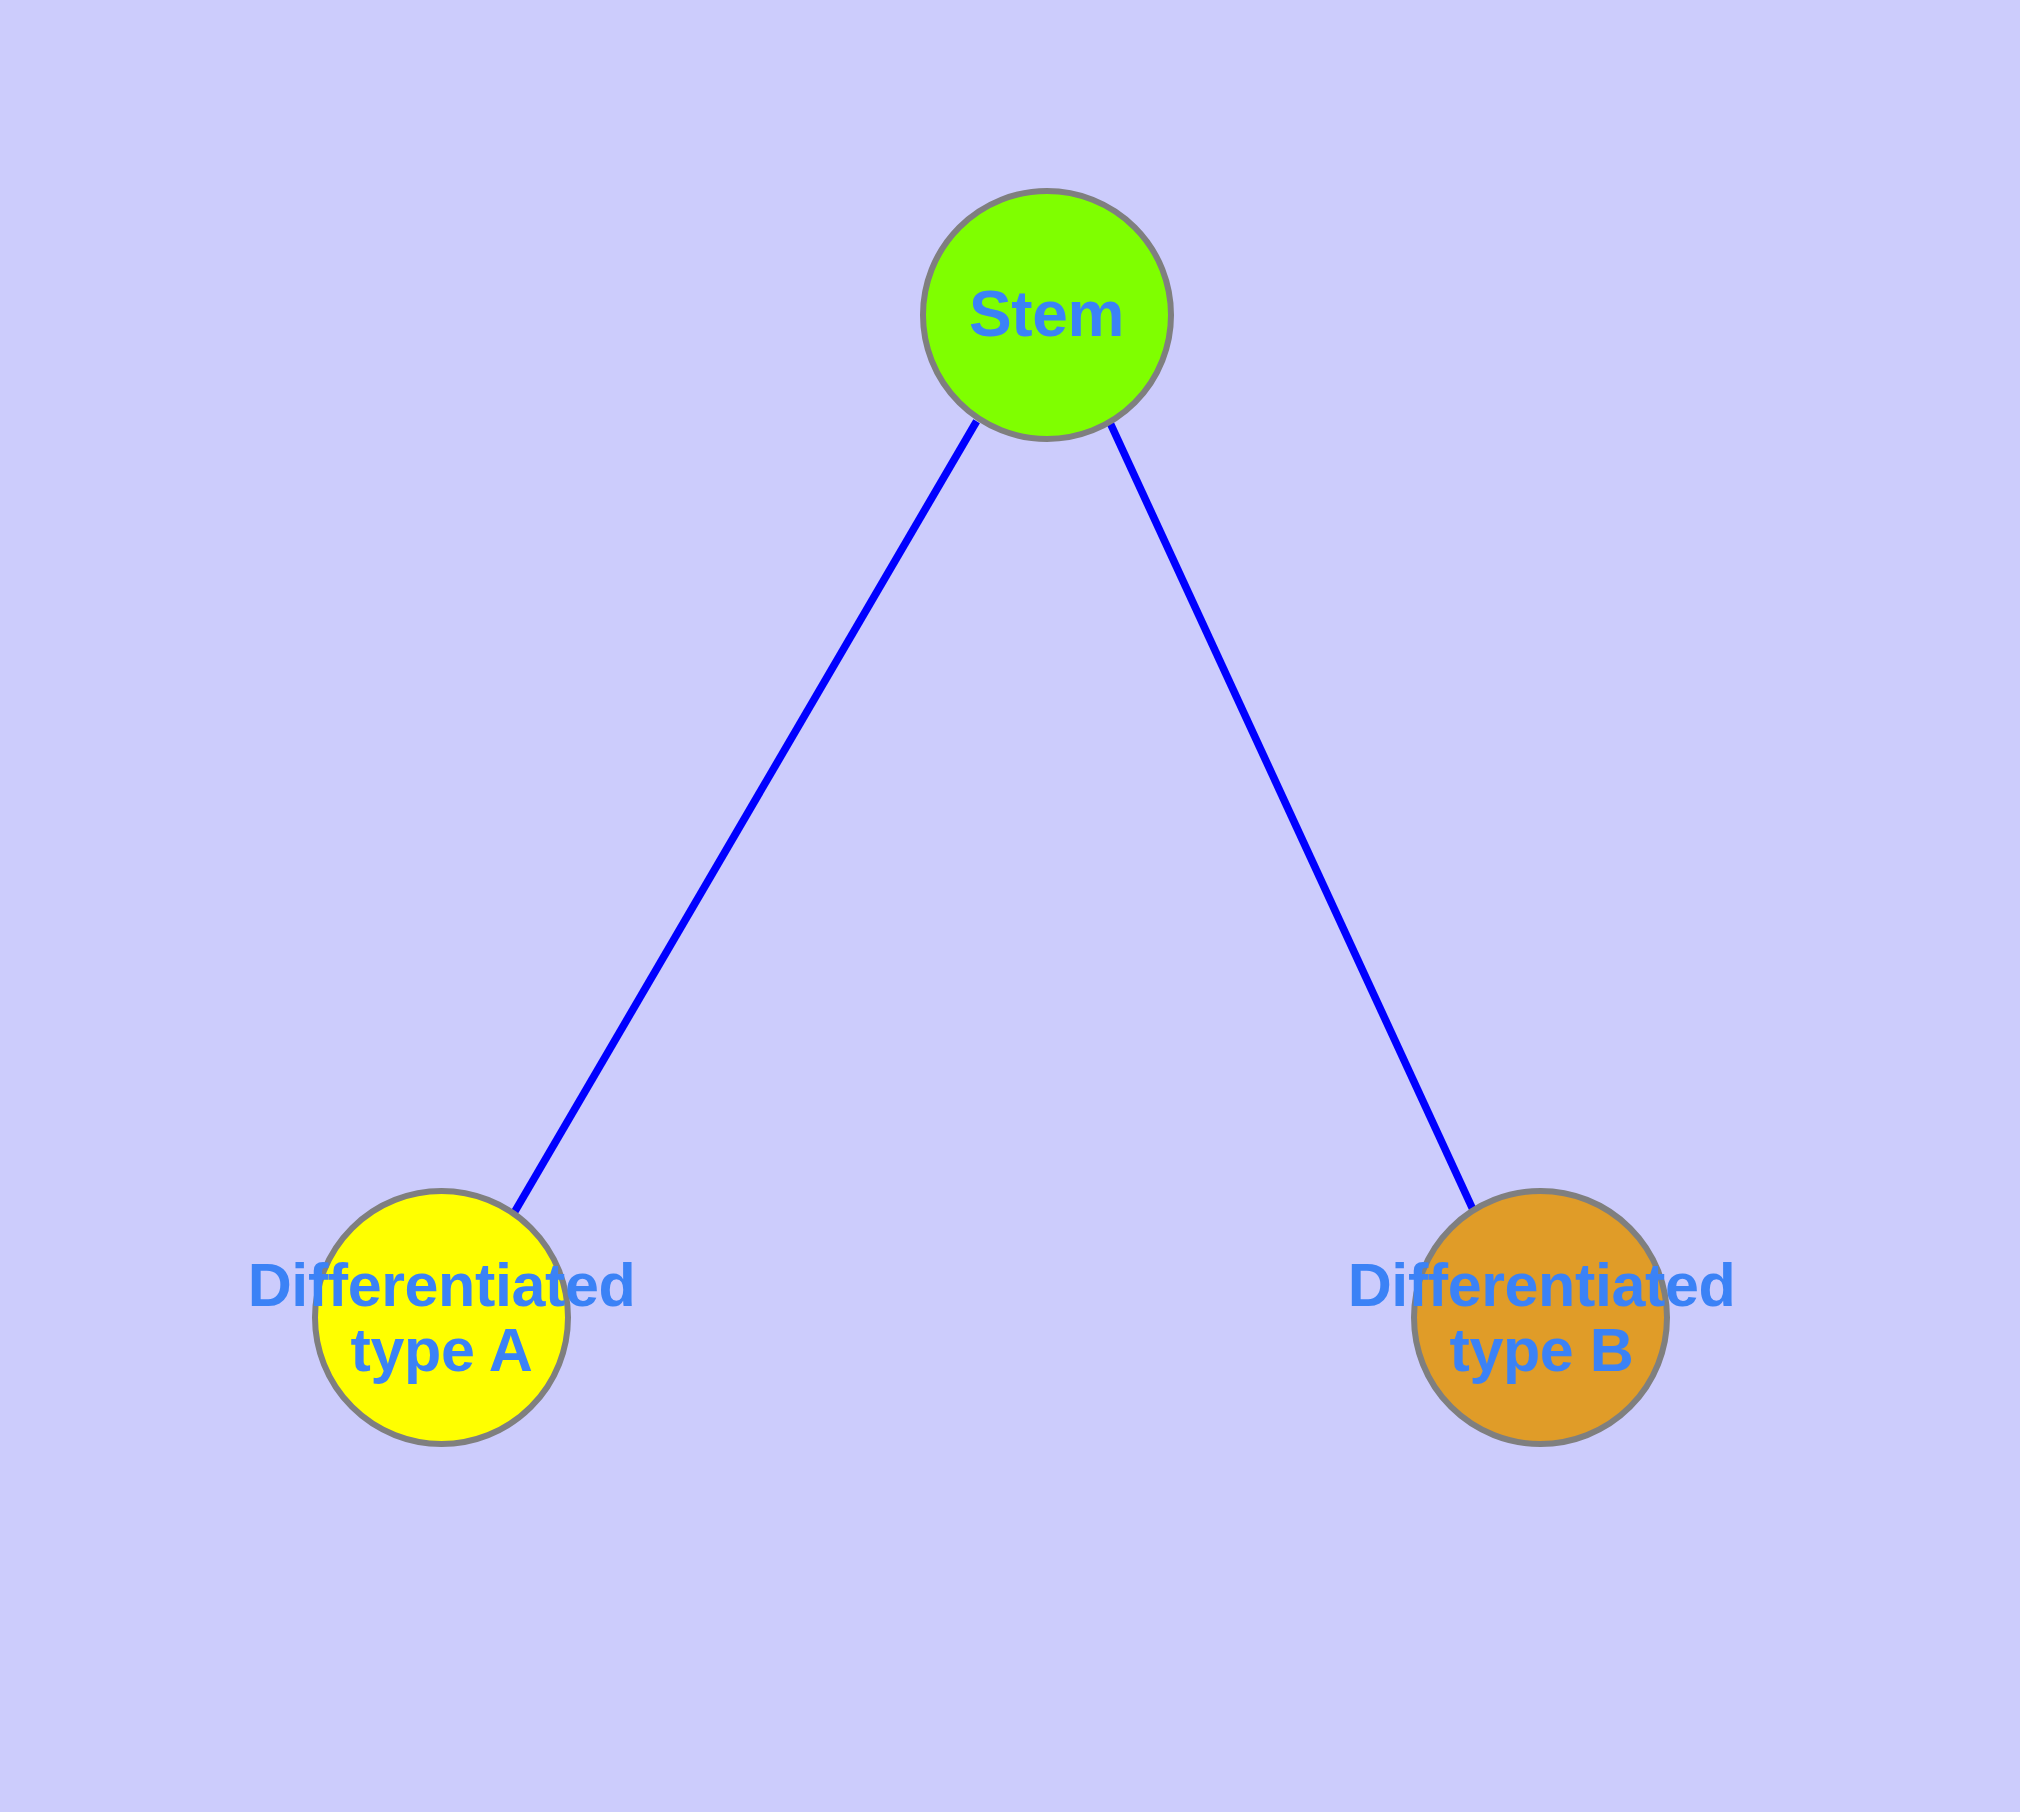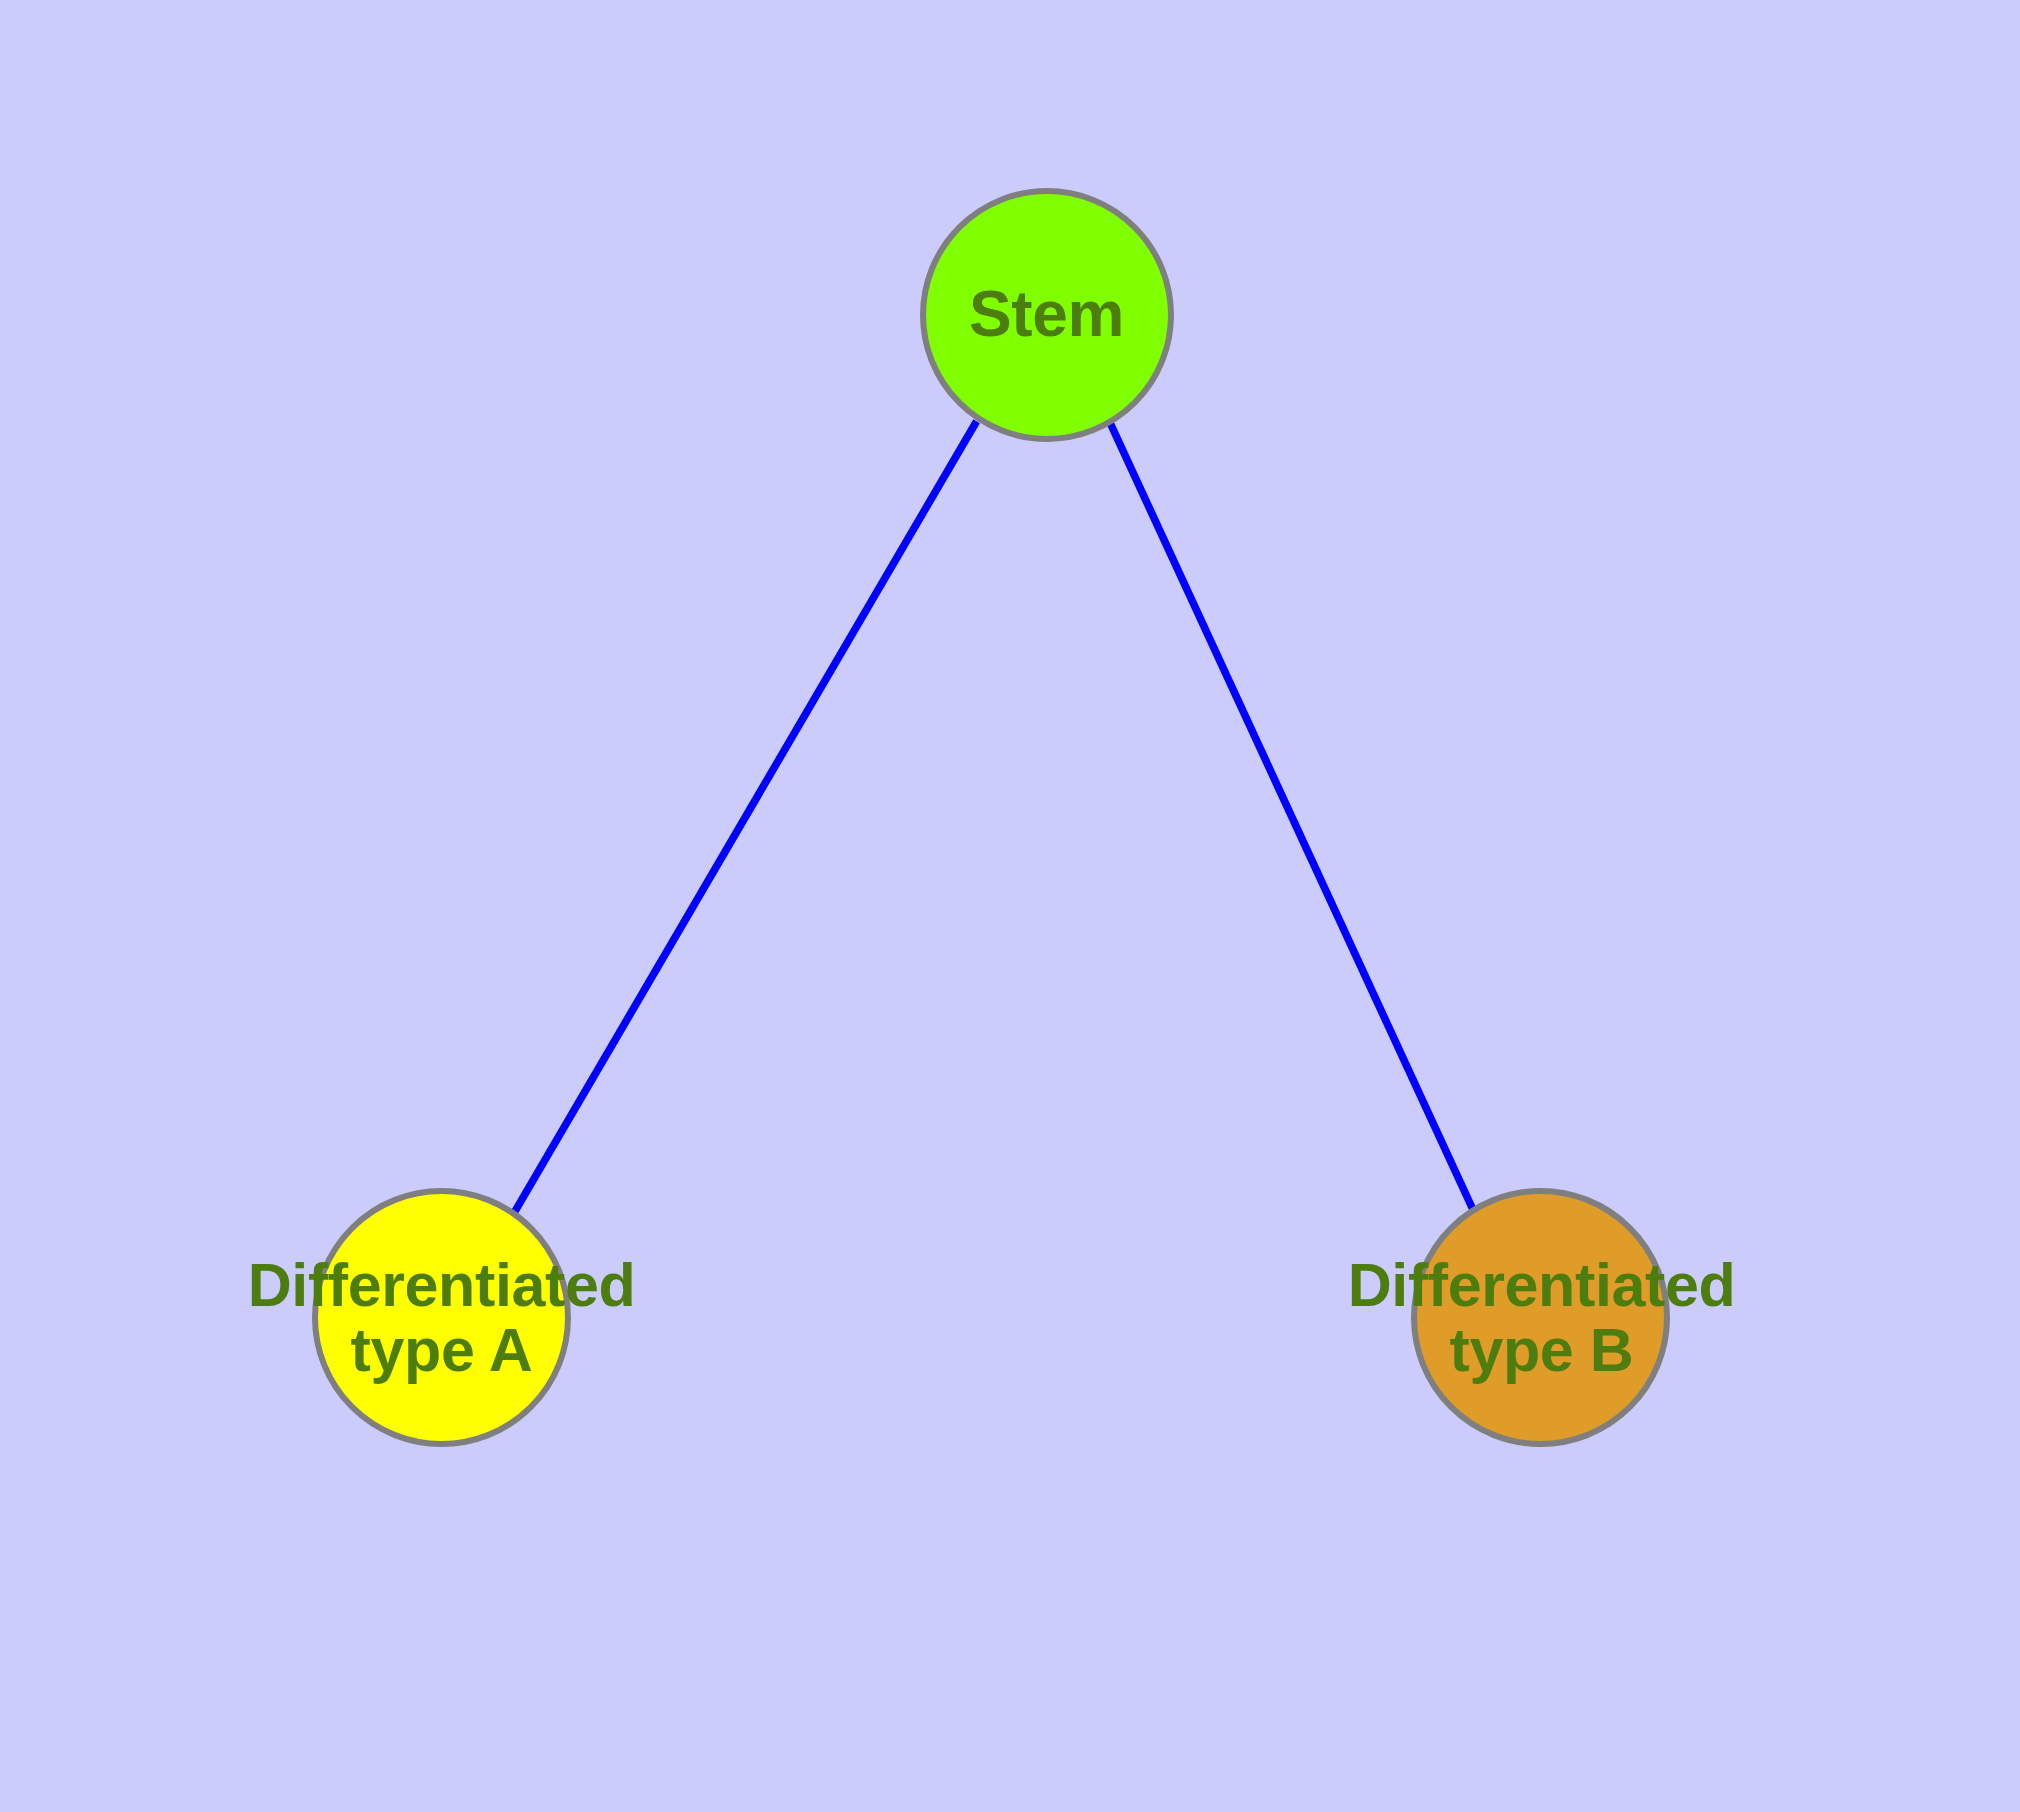"Stem" .node-label { color: #4d7c0f -> #3b82f6 }
